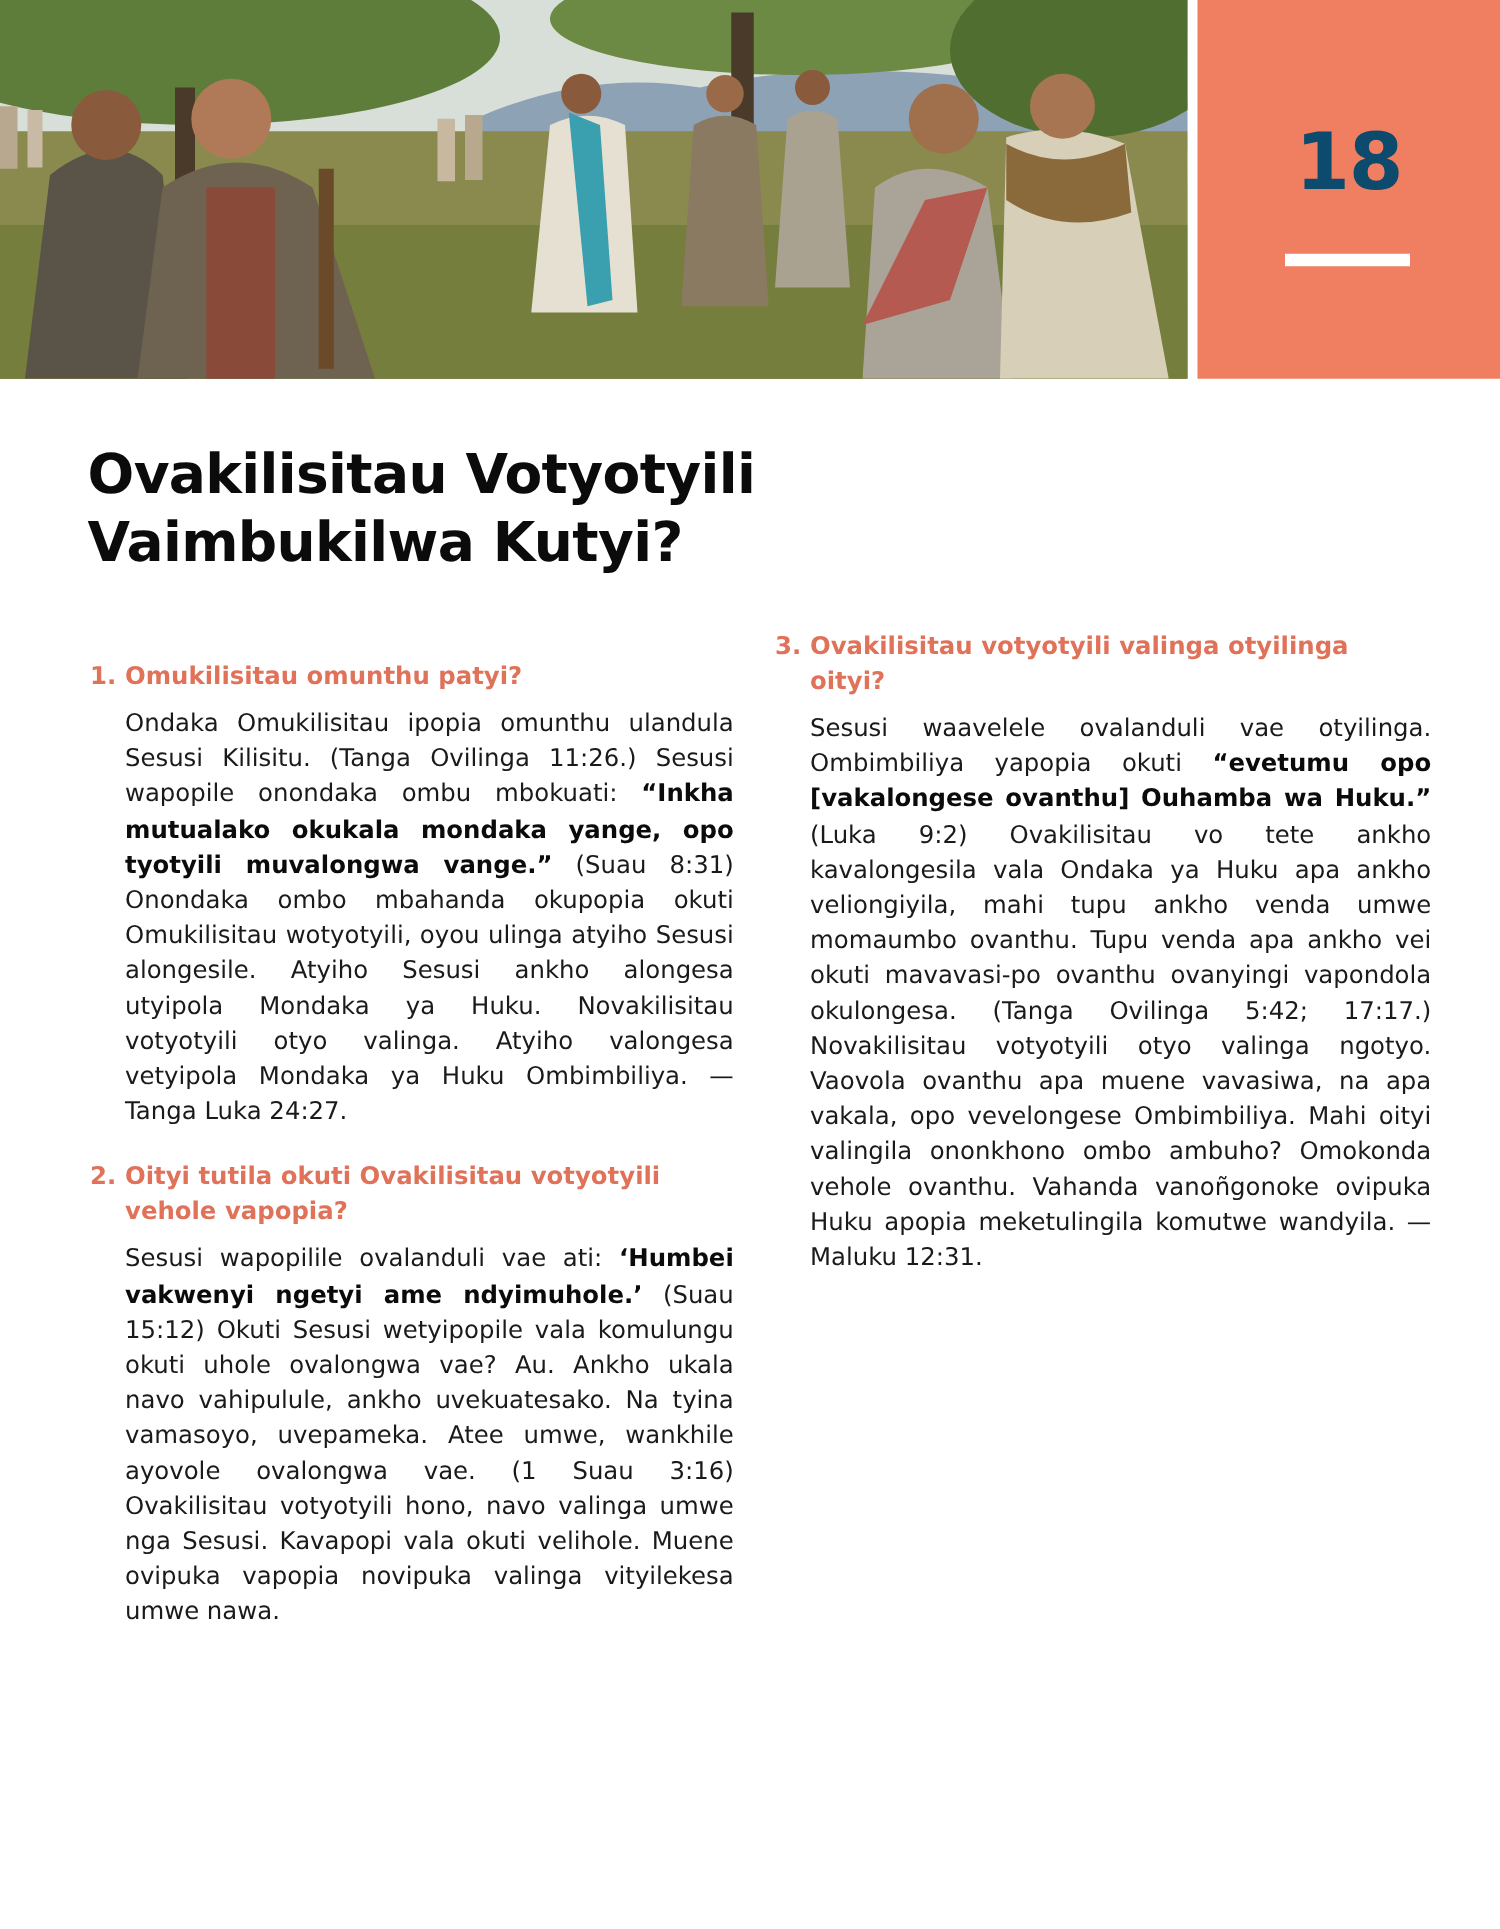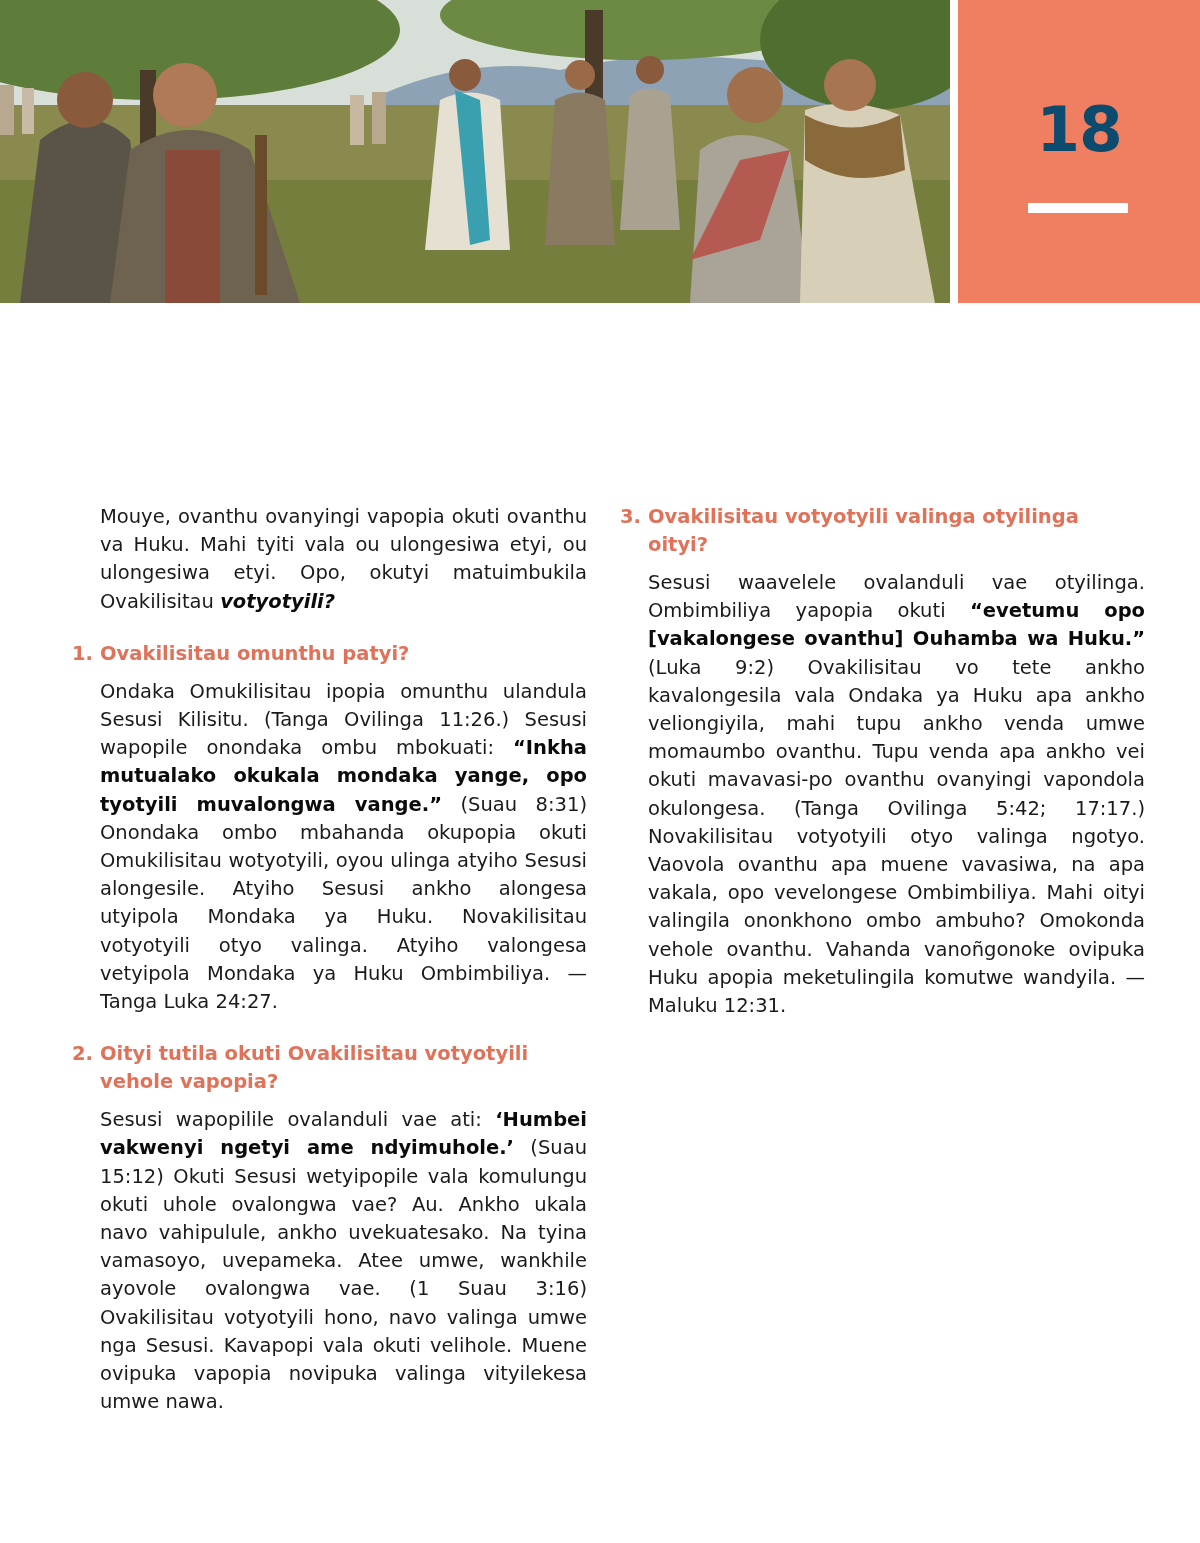"Ovakilisitau Votyotyili" span { html: none -> <span>Ovakilisitau Votyotyili</span> }
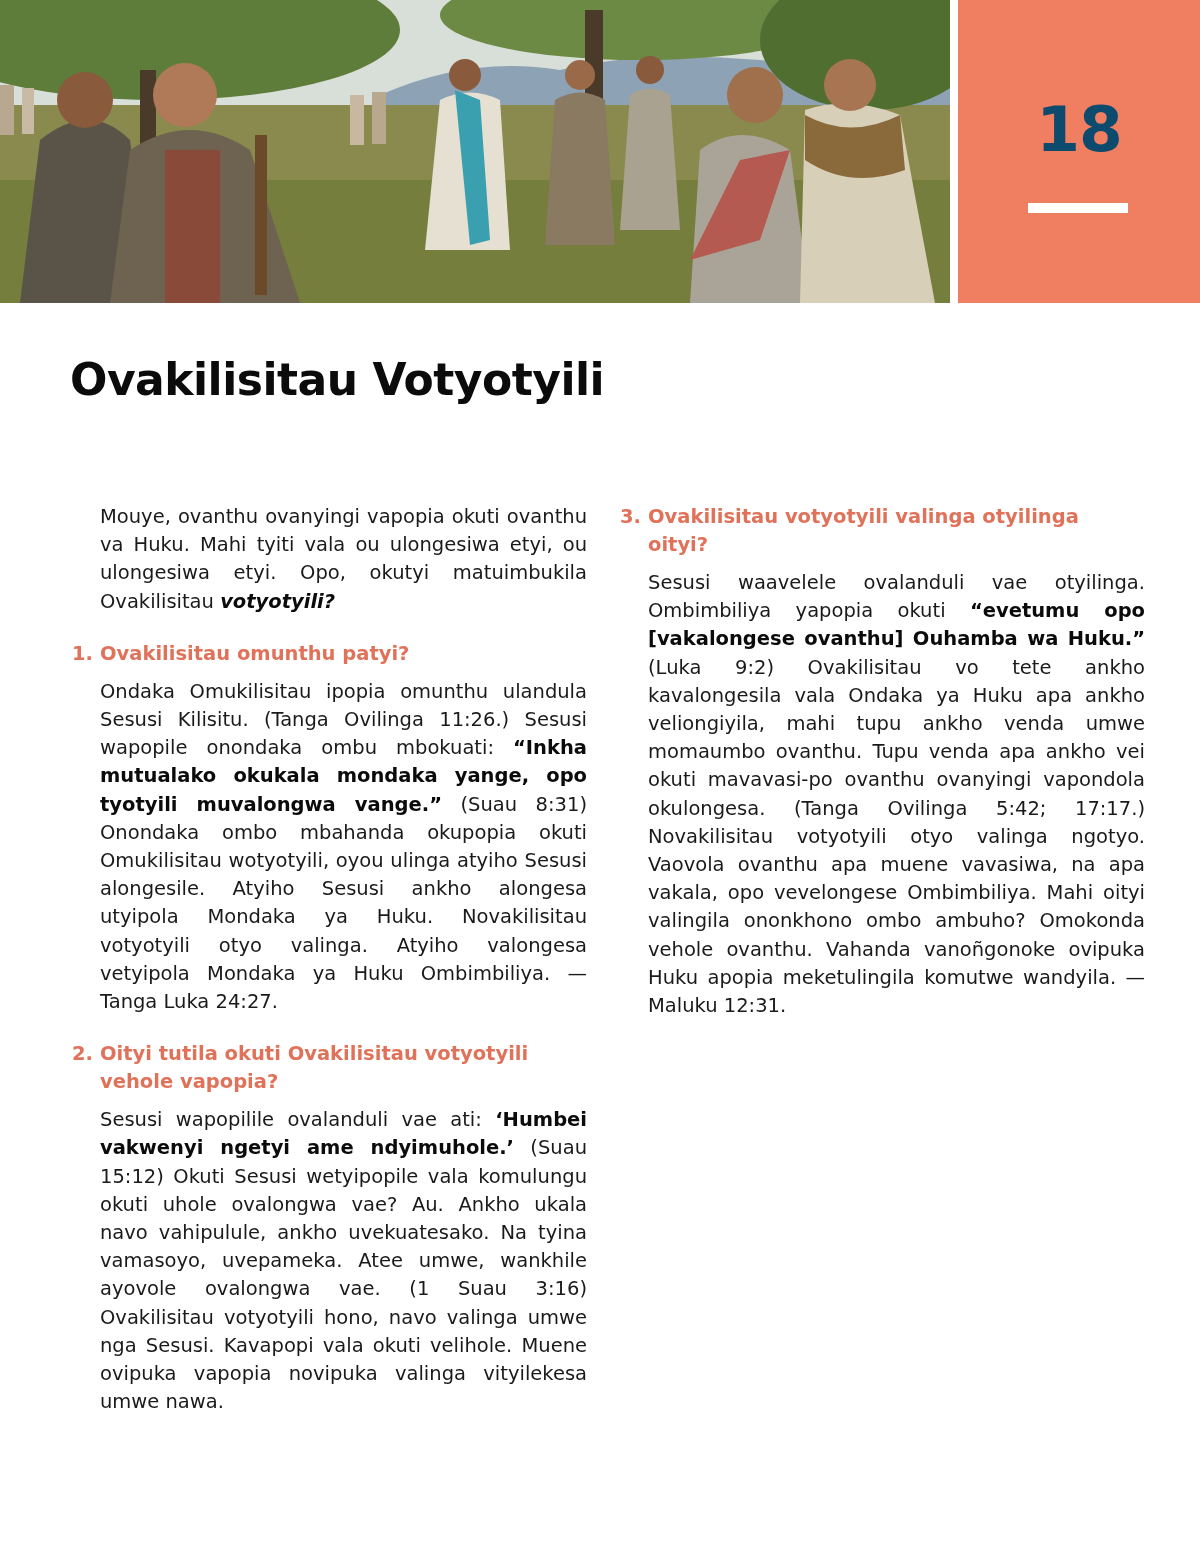"Vaimbukilwa Kutyi?" span { html: none -> <span>Vaimbukilwa Kutyi?</span> }
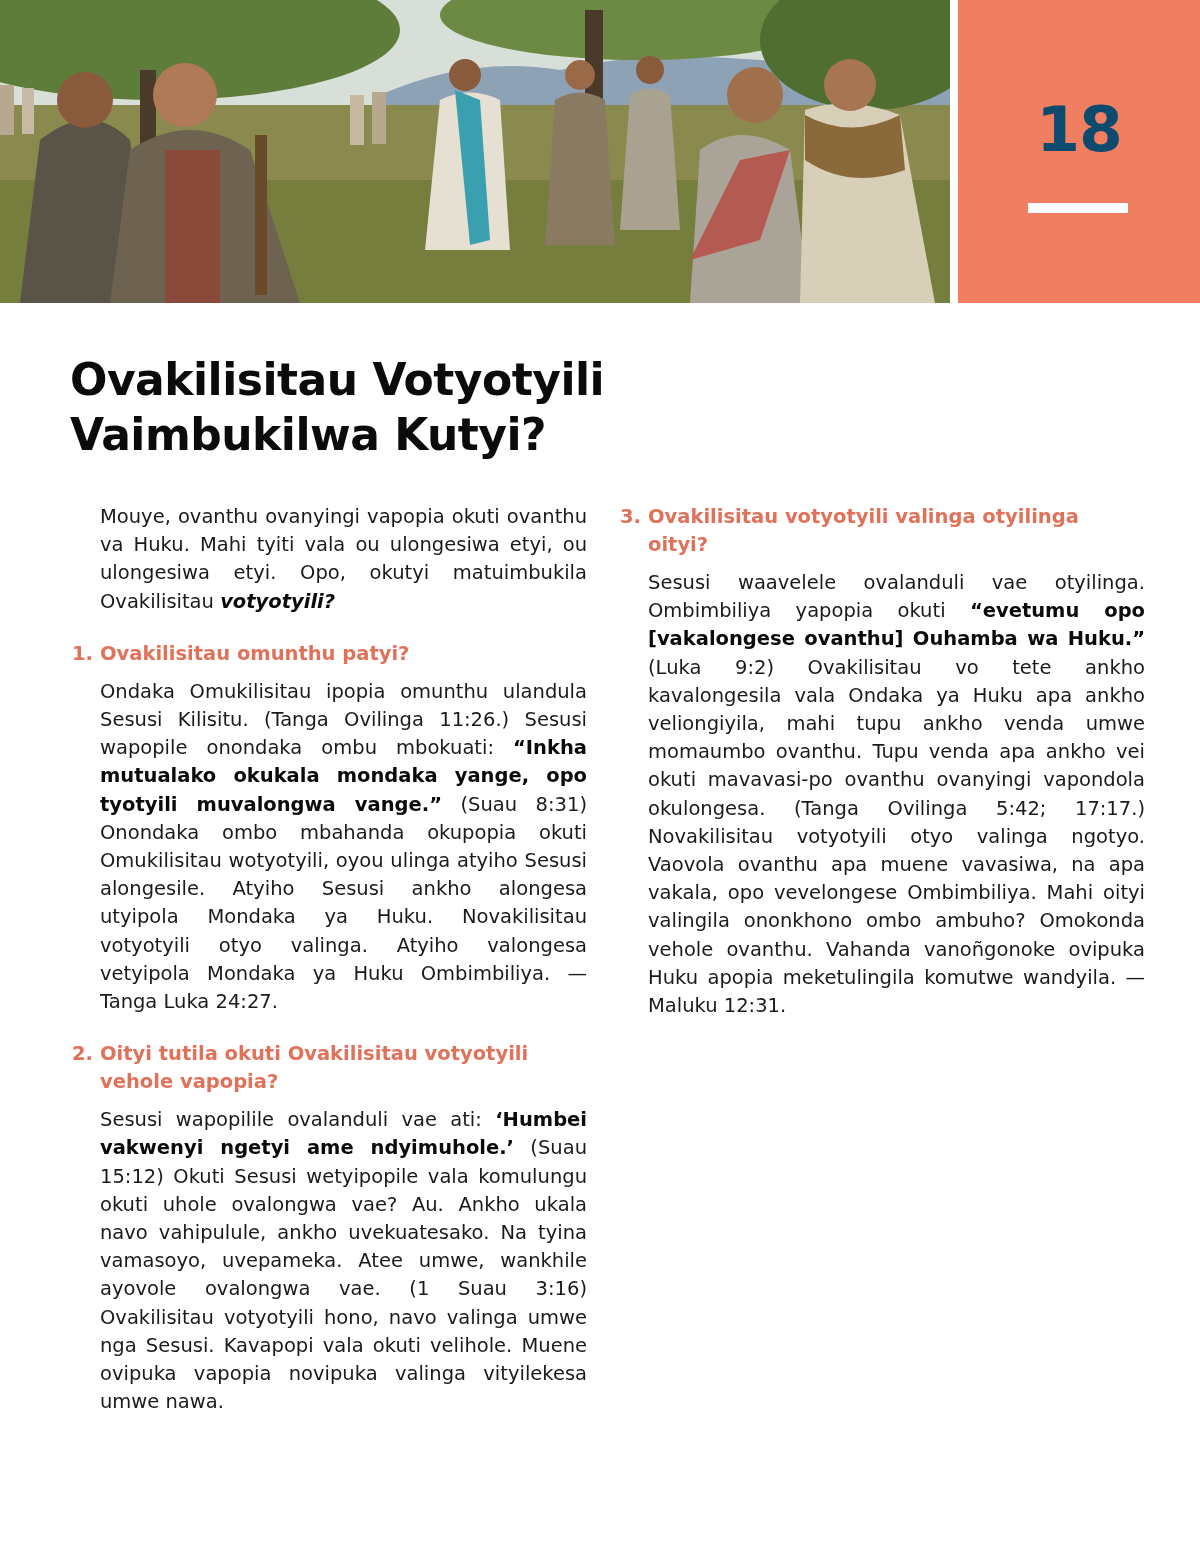"Mouye, ovanthu ovanyingi vapopia okuti" p.para { html: <p><span>Mouye, ovanthu ovanyingi vapopia okuti ovanthu va Huku. Mahi tyiti vala ou ulongesiwa etyi, ou ulongesiwa etyi. Opo, okutyi matuimbukila Ovakilisitau </span><b><i>votyotyili?</i></b></p> -> none }
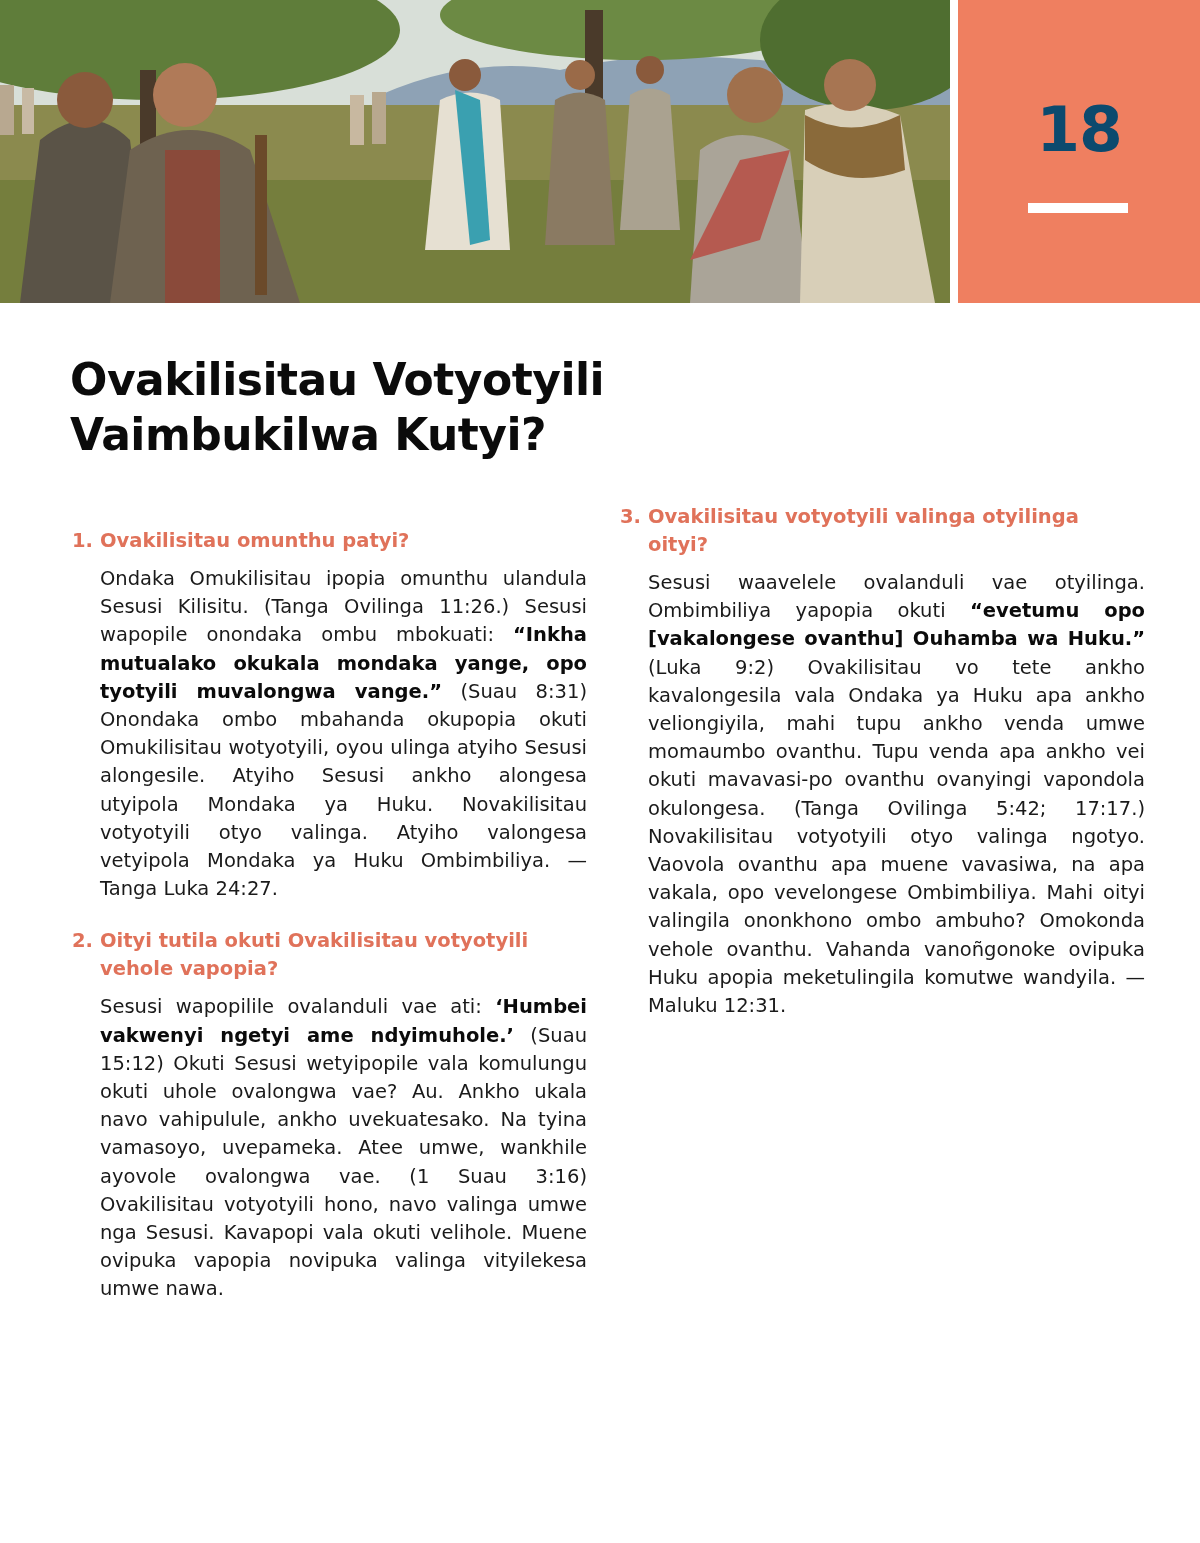"Ovakilisitau omunthu patyi?" span.qtext { text: Ovakilisitau -> Omukilisitau }
